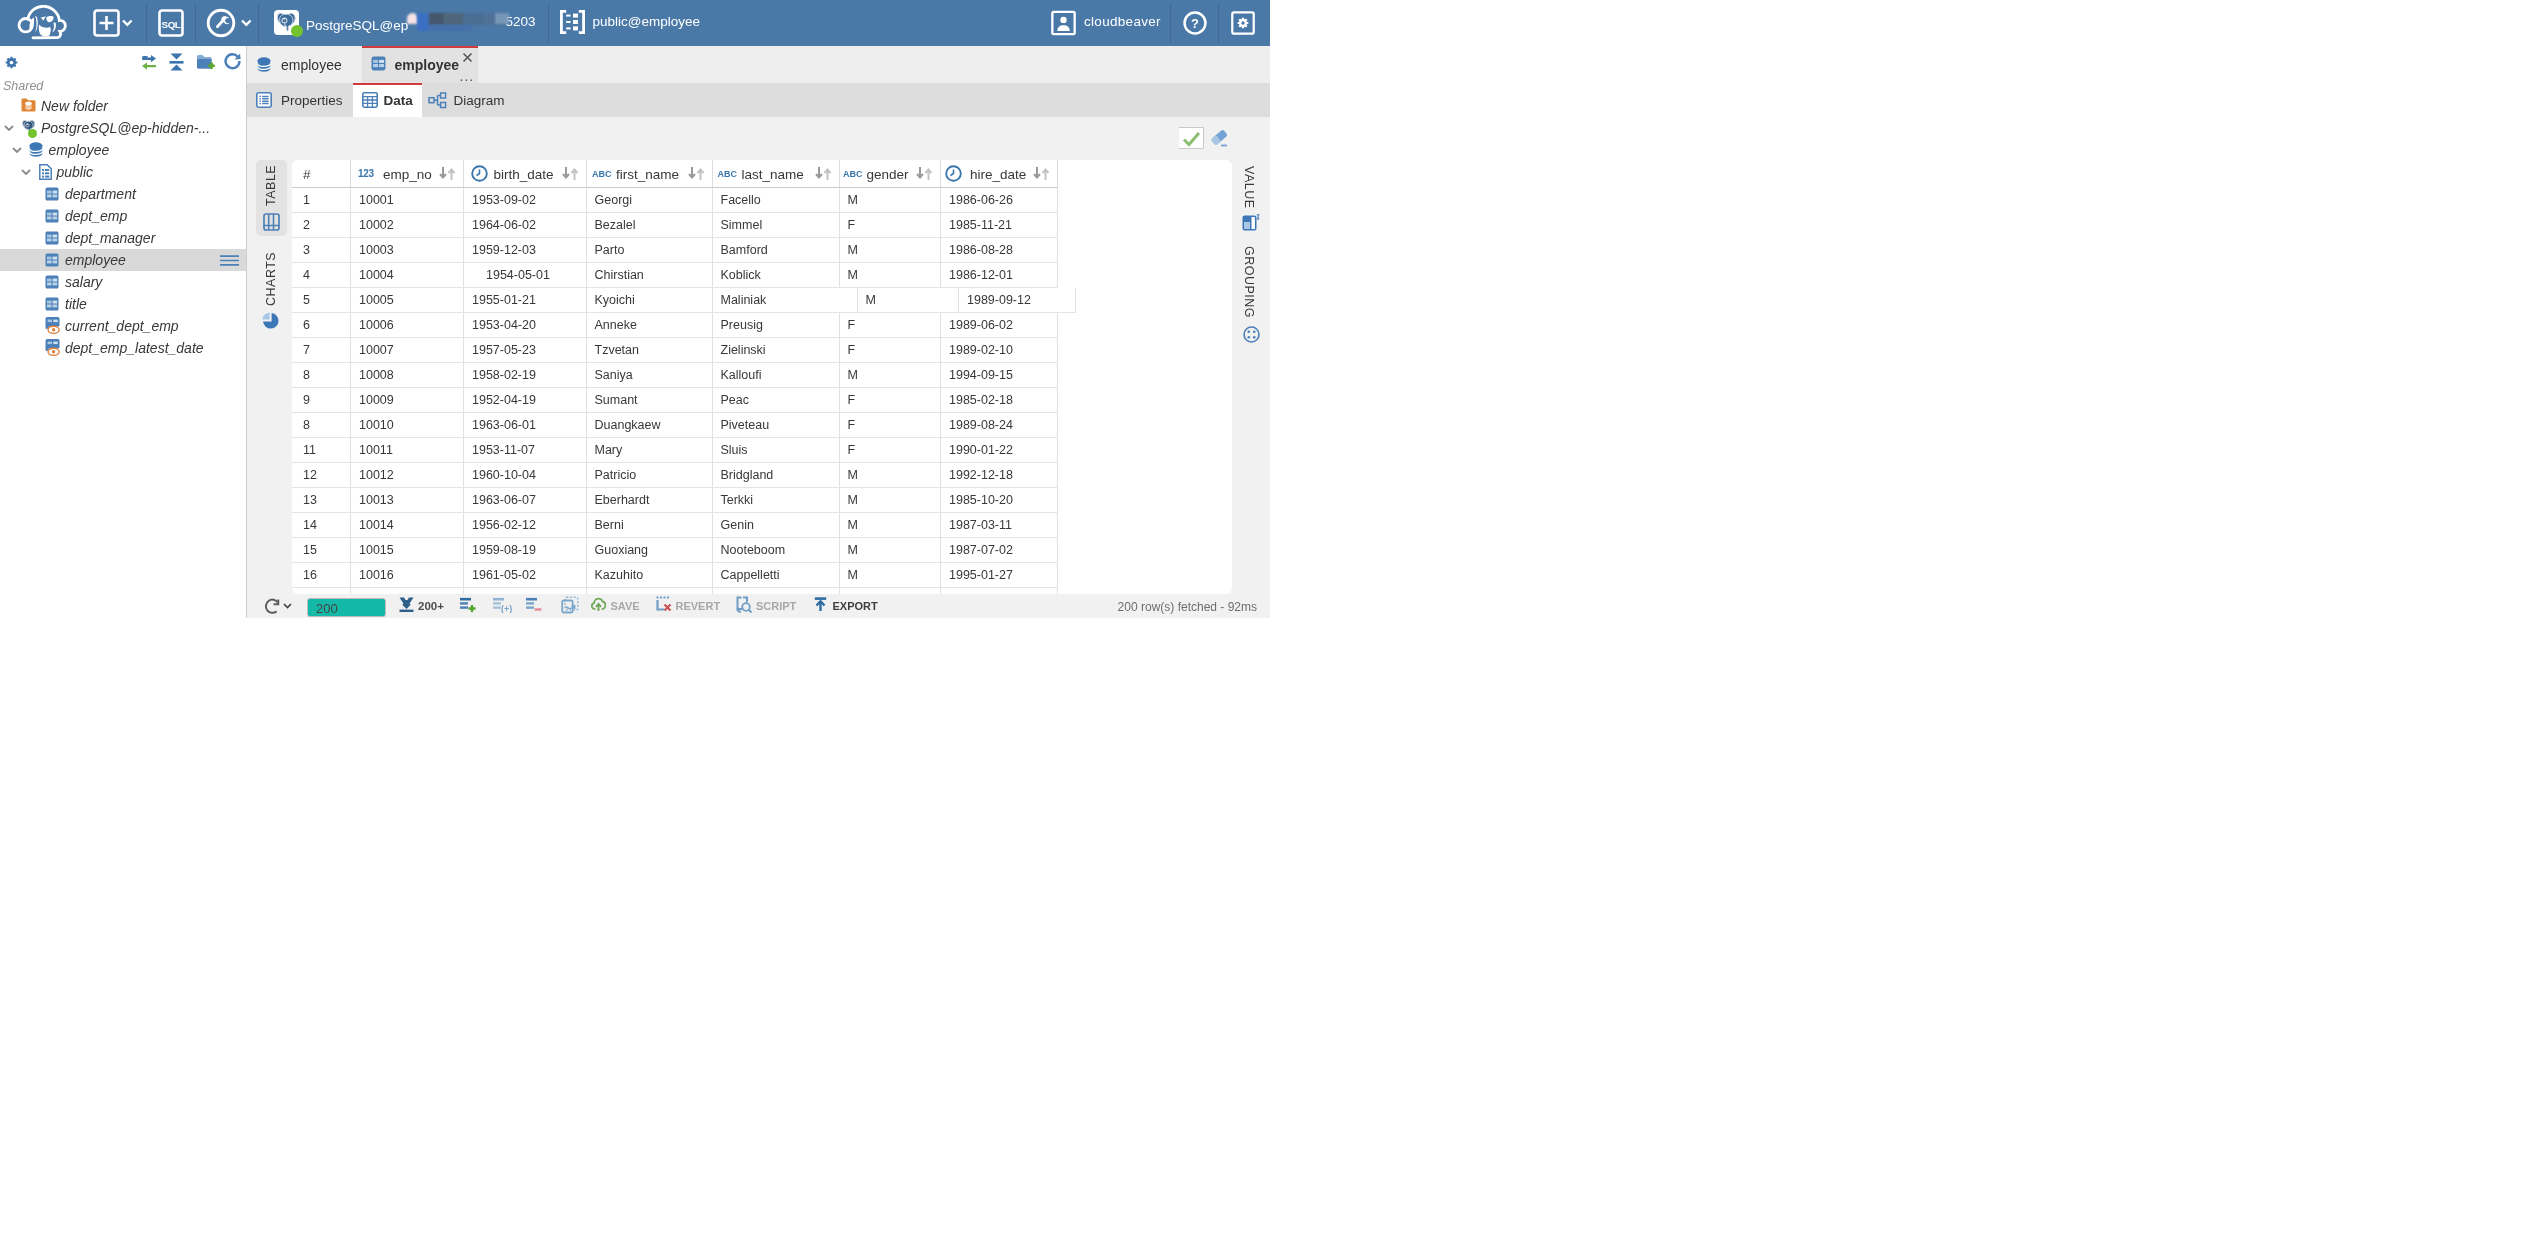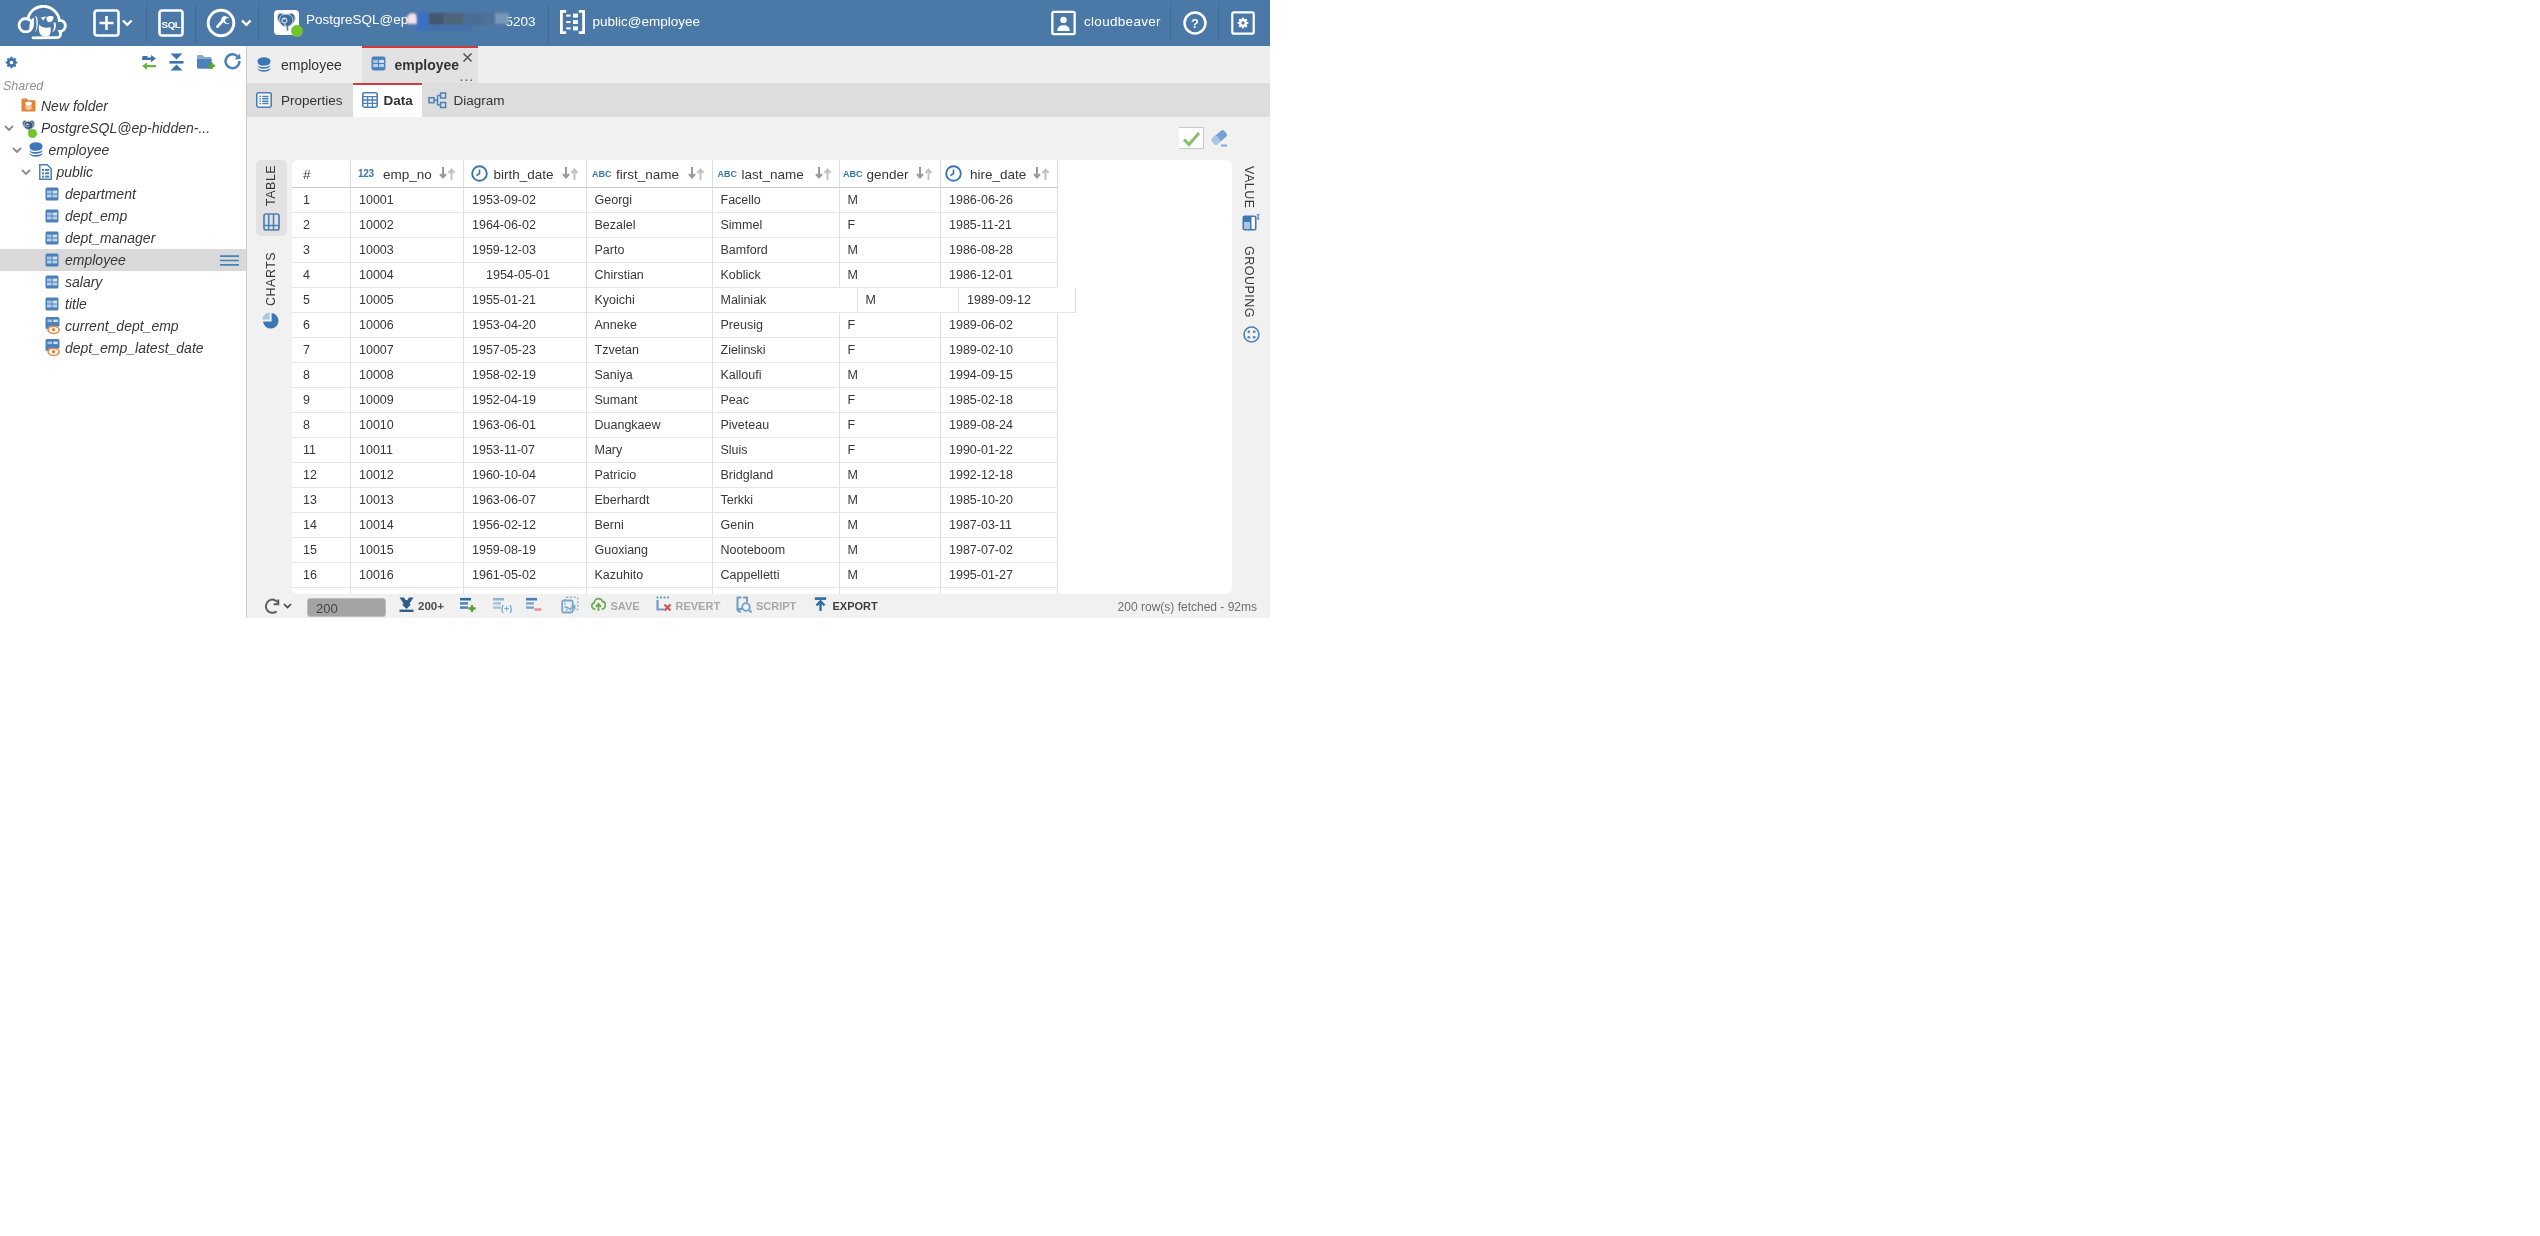"PostgreSQL@ep" div.ttext { top: 12px -> 18px }
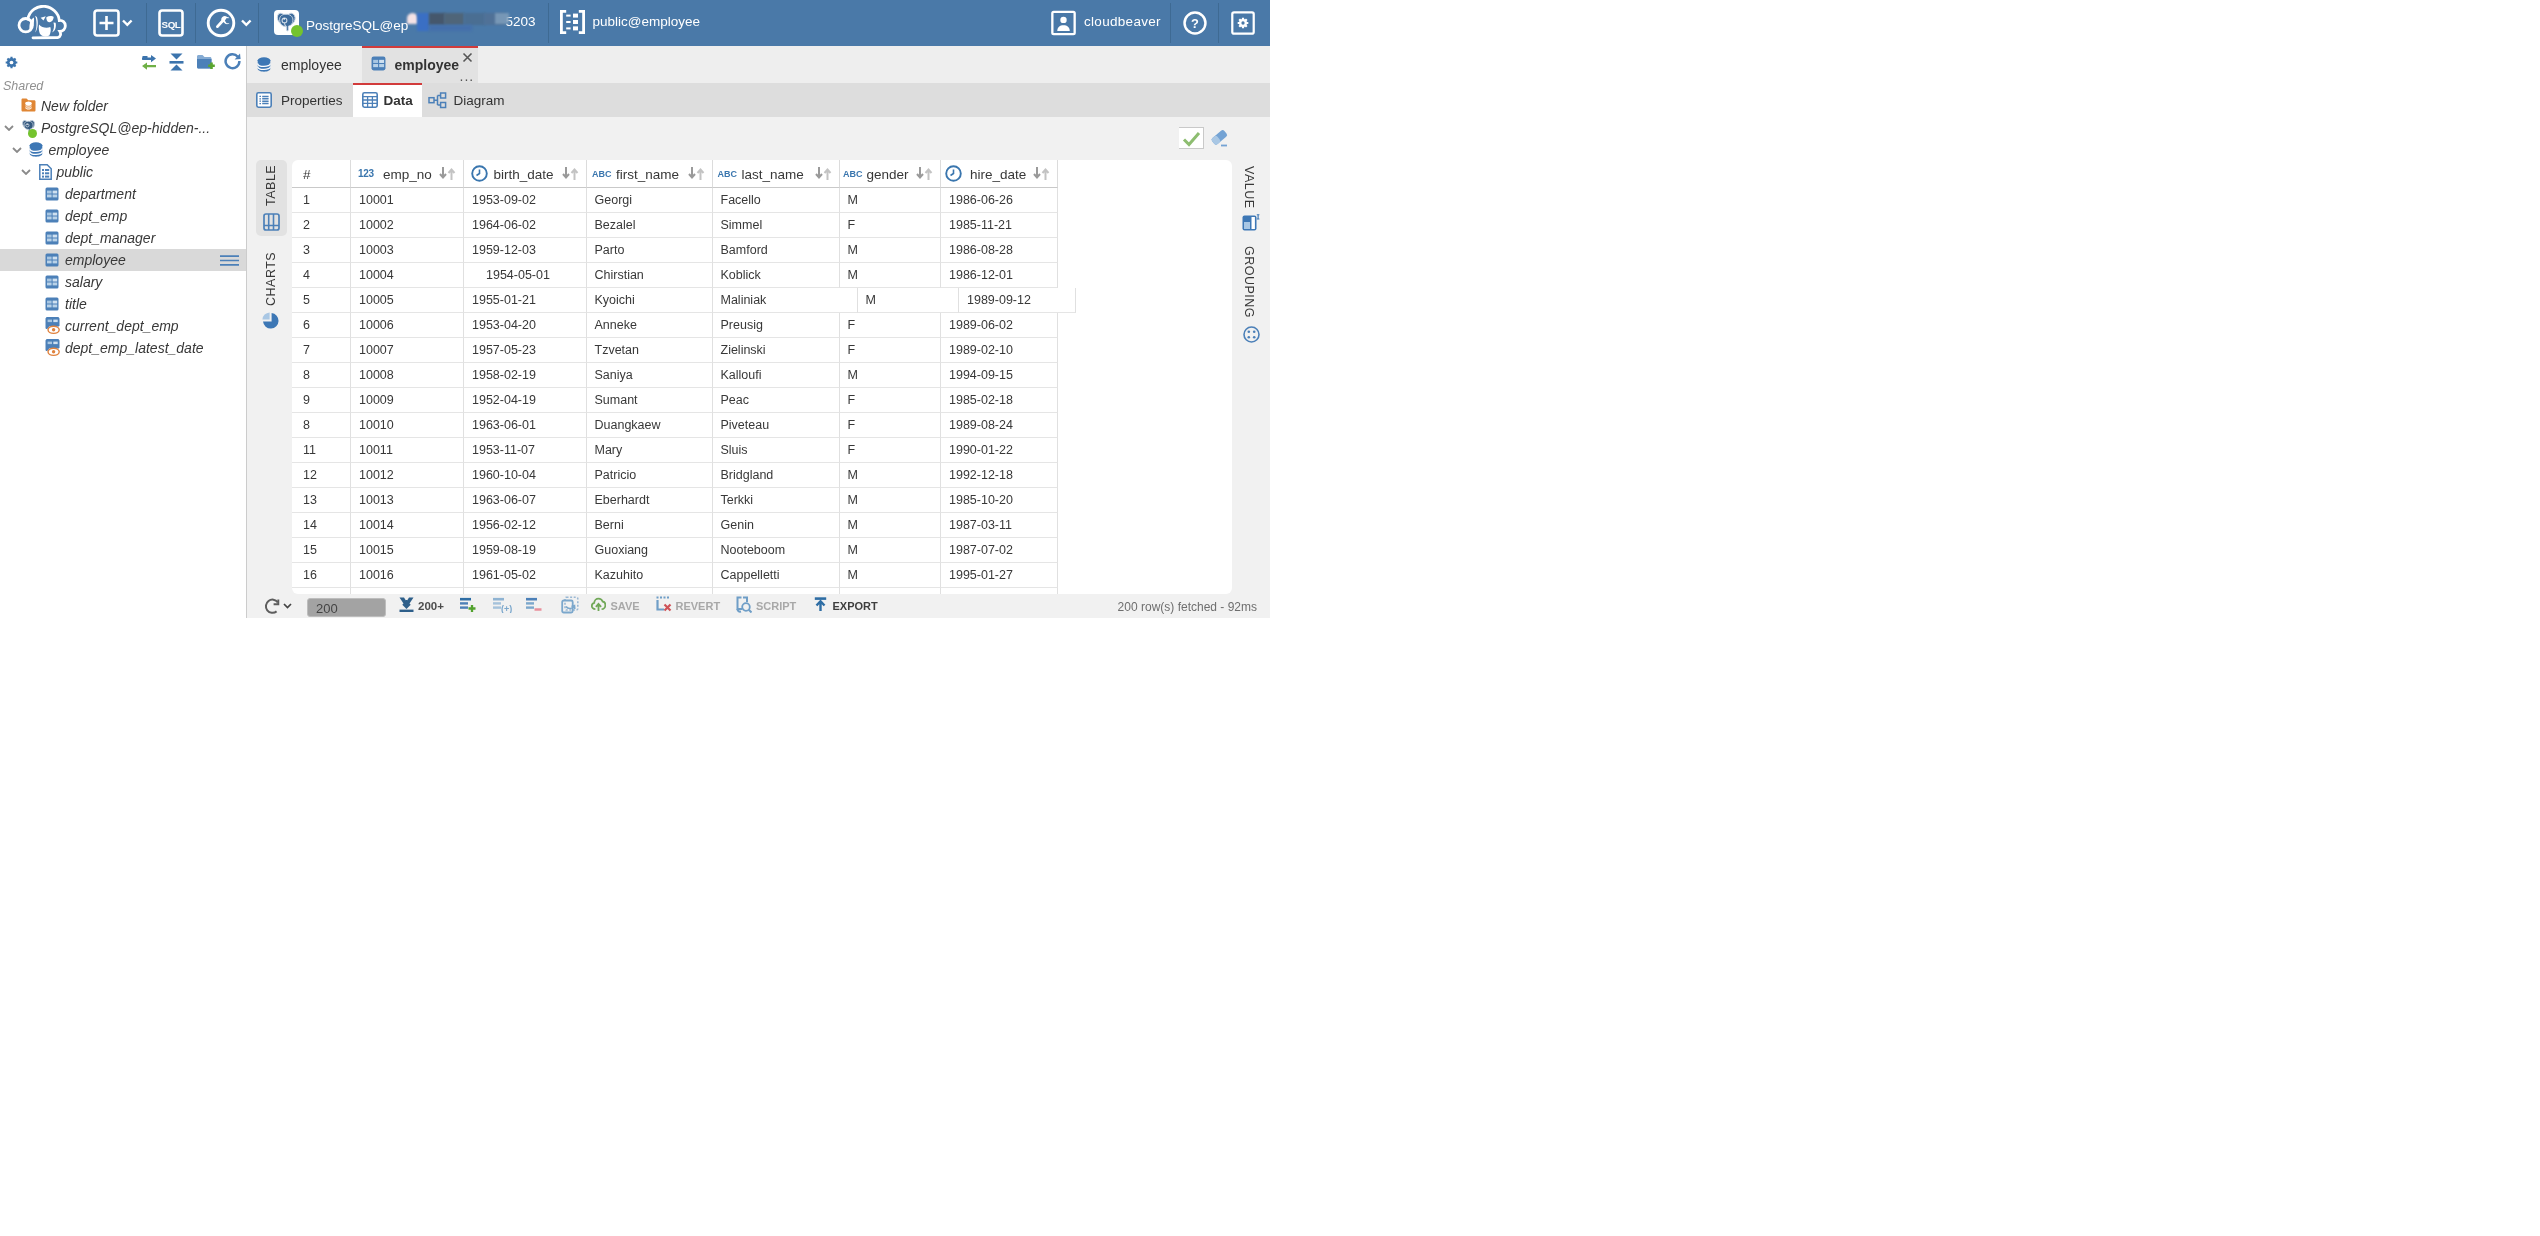"200" #rowinput { background: #a3a3a3 -> #14b8a6 }
